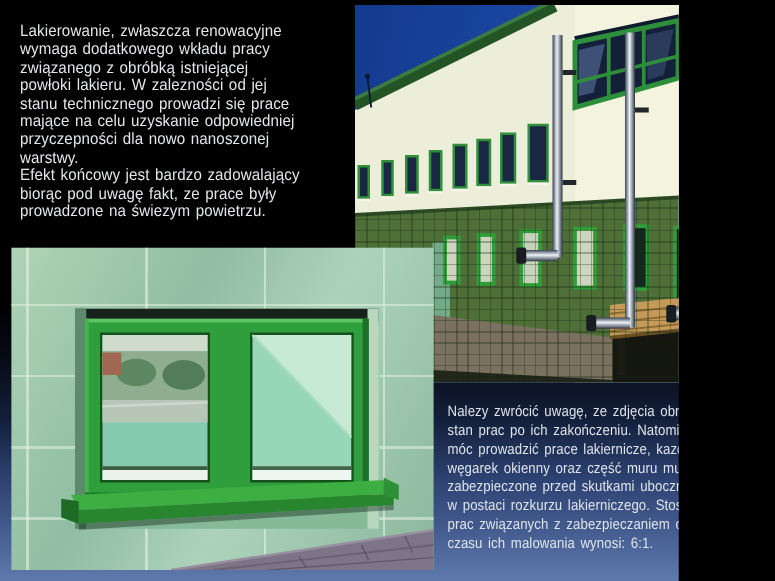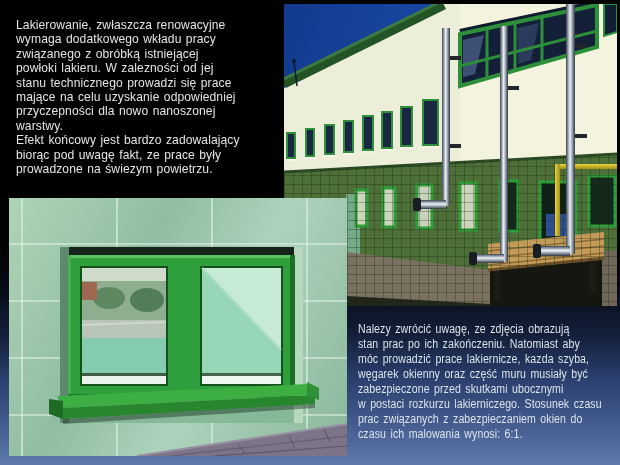"Lakierowanie, zwłaszcza renowacyjne" .slide { width: 620px -> 543px }
